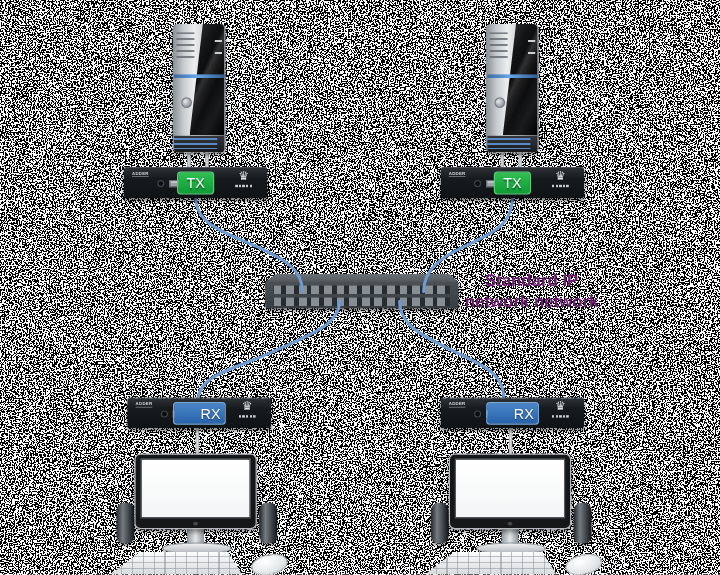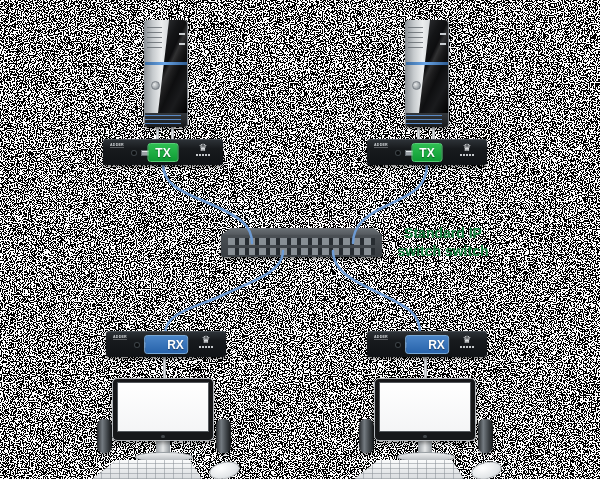"TX" .ext-badge { font-weight: bold -> normal }
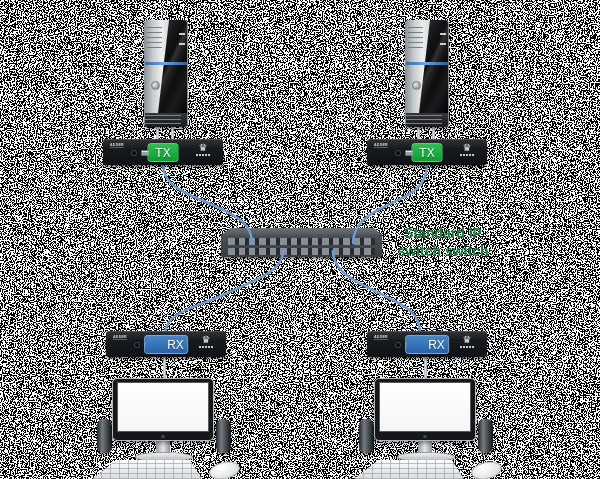"Standard IP" .switch-label { color: #15803d -> #701a75 }
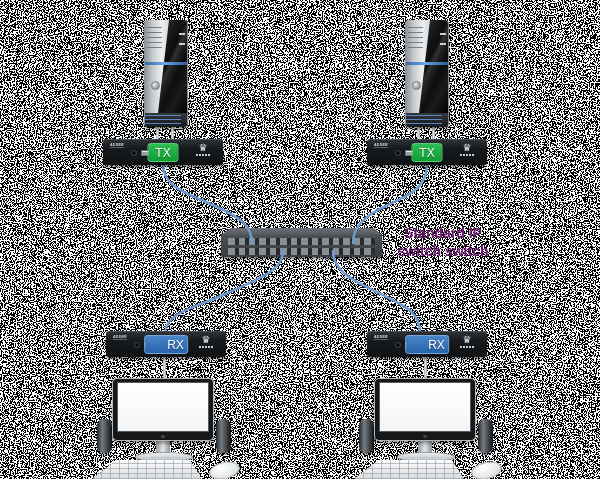"switch switch" div { text: switch switch -> network network }
